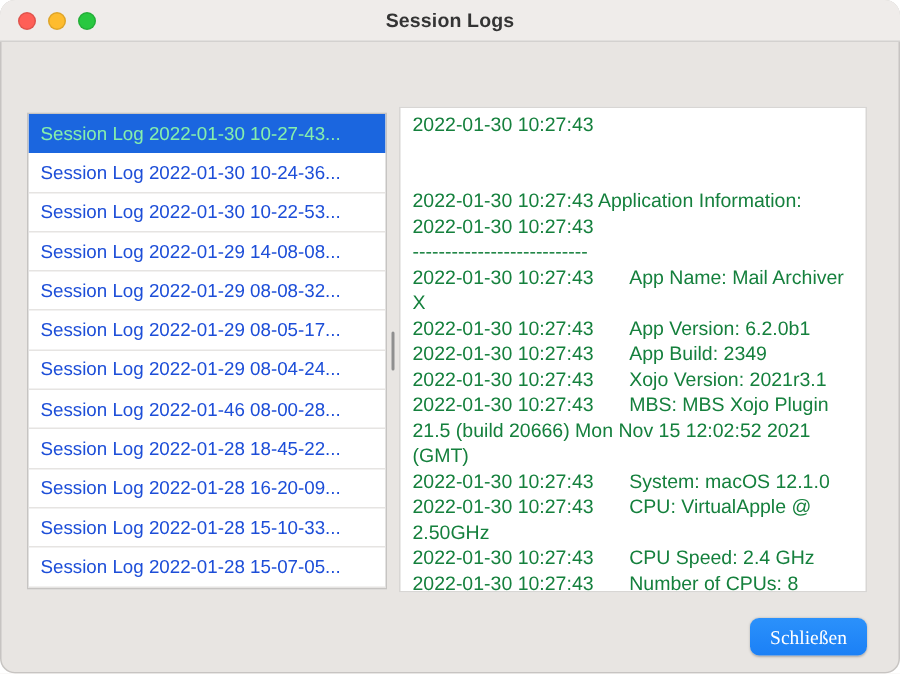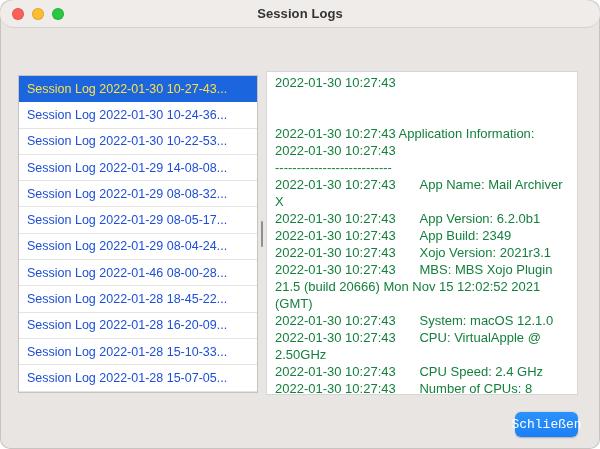"Session Logs" .titlebar { border-radius: 14px -> none }
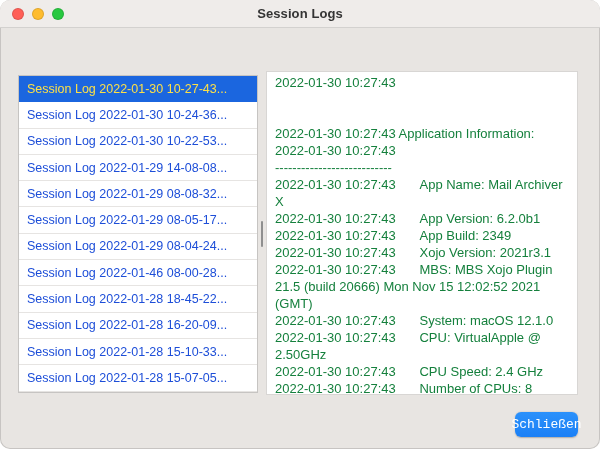"Session Log 2022-01-30 10-27-43..." .row.selected { color: #fde047 -> #86efac }
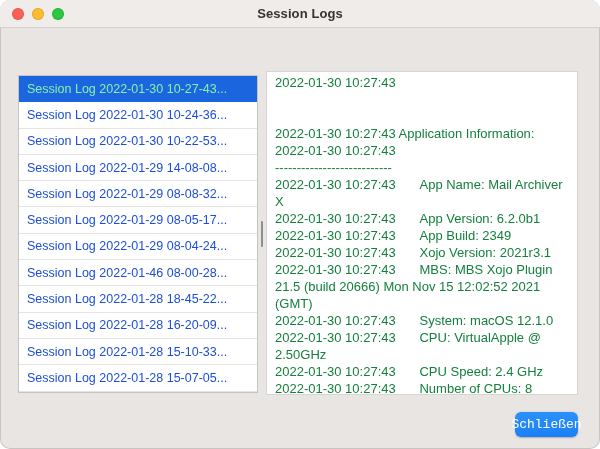"Schließen" .close-btn { font-family: Liberation Mono, monospace -> Liberation Serif, serif; width: 63px -> 78px }
